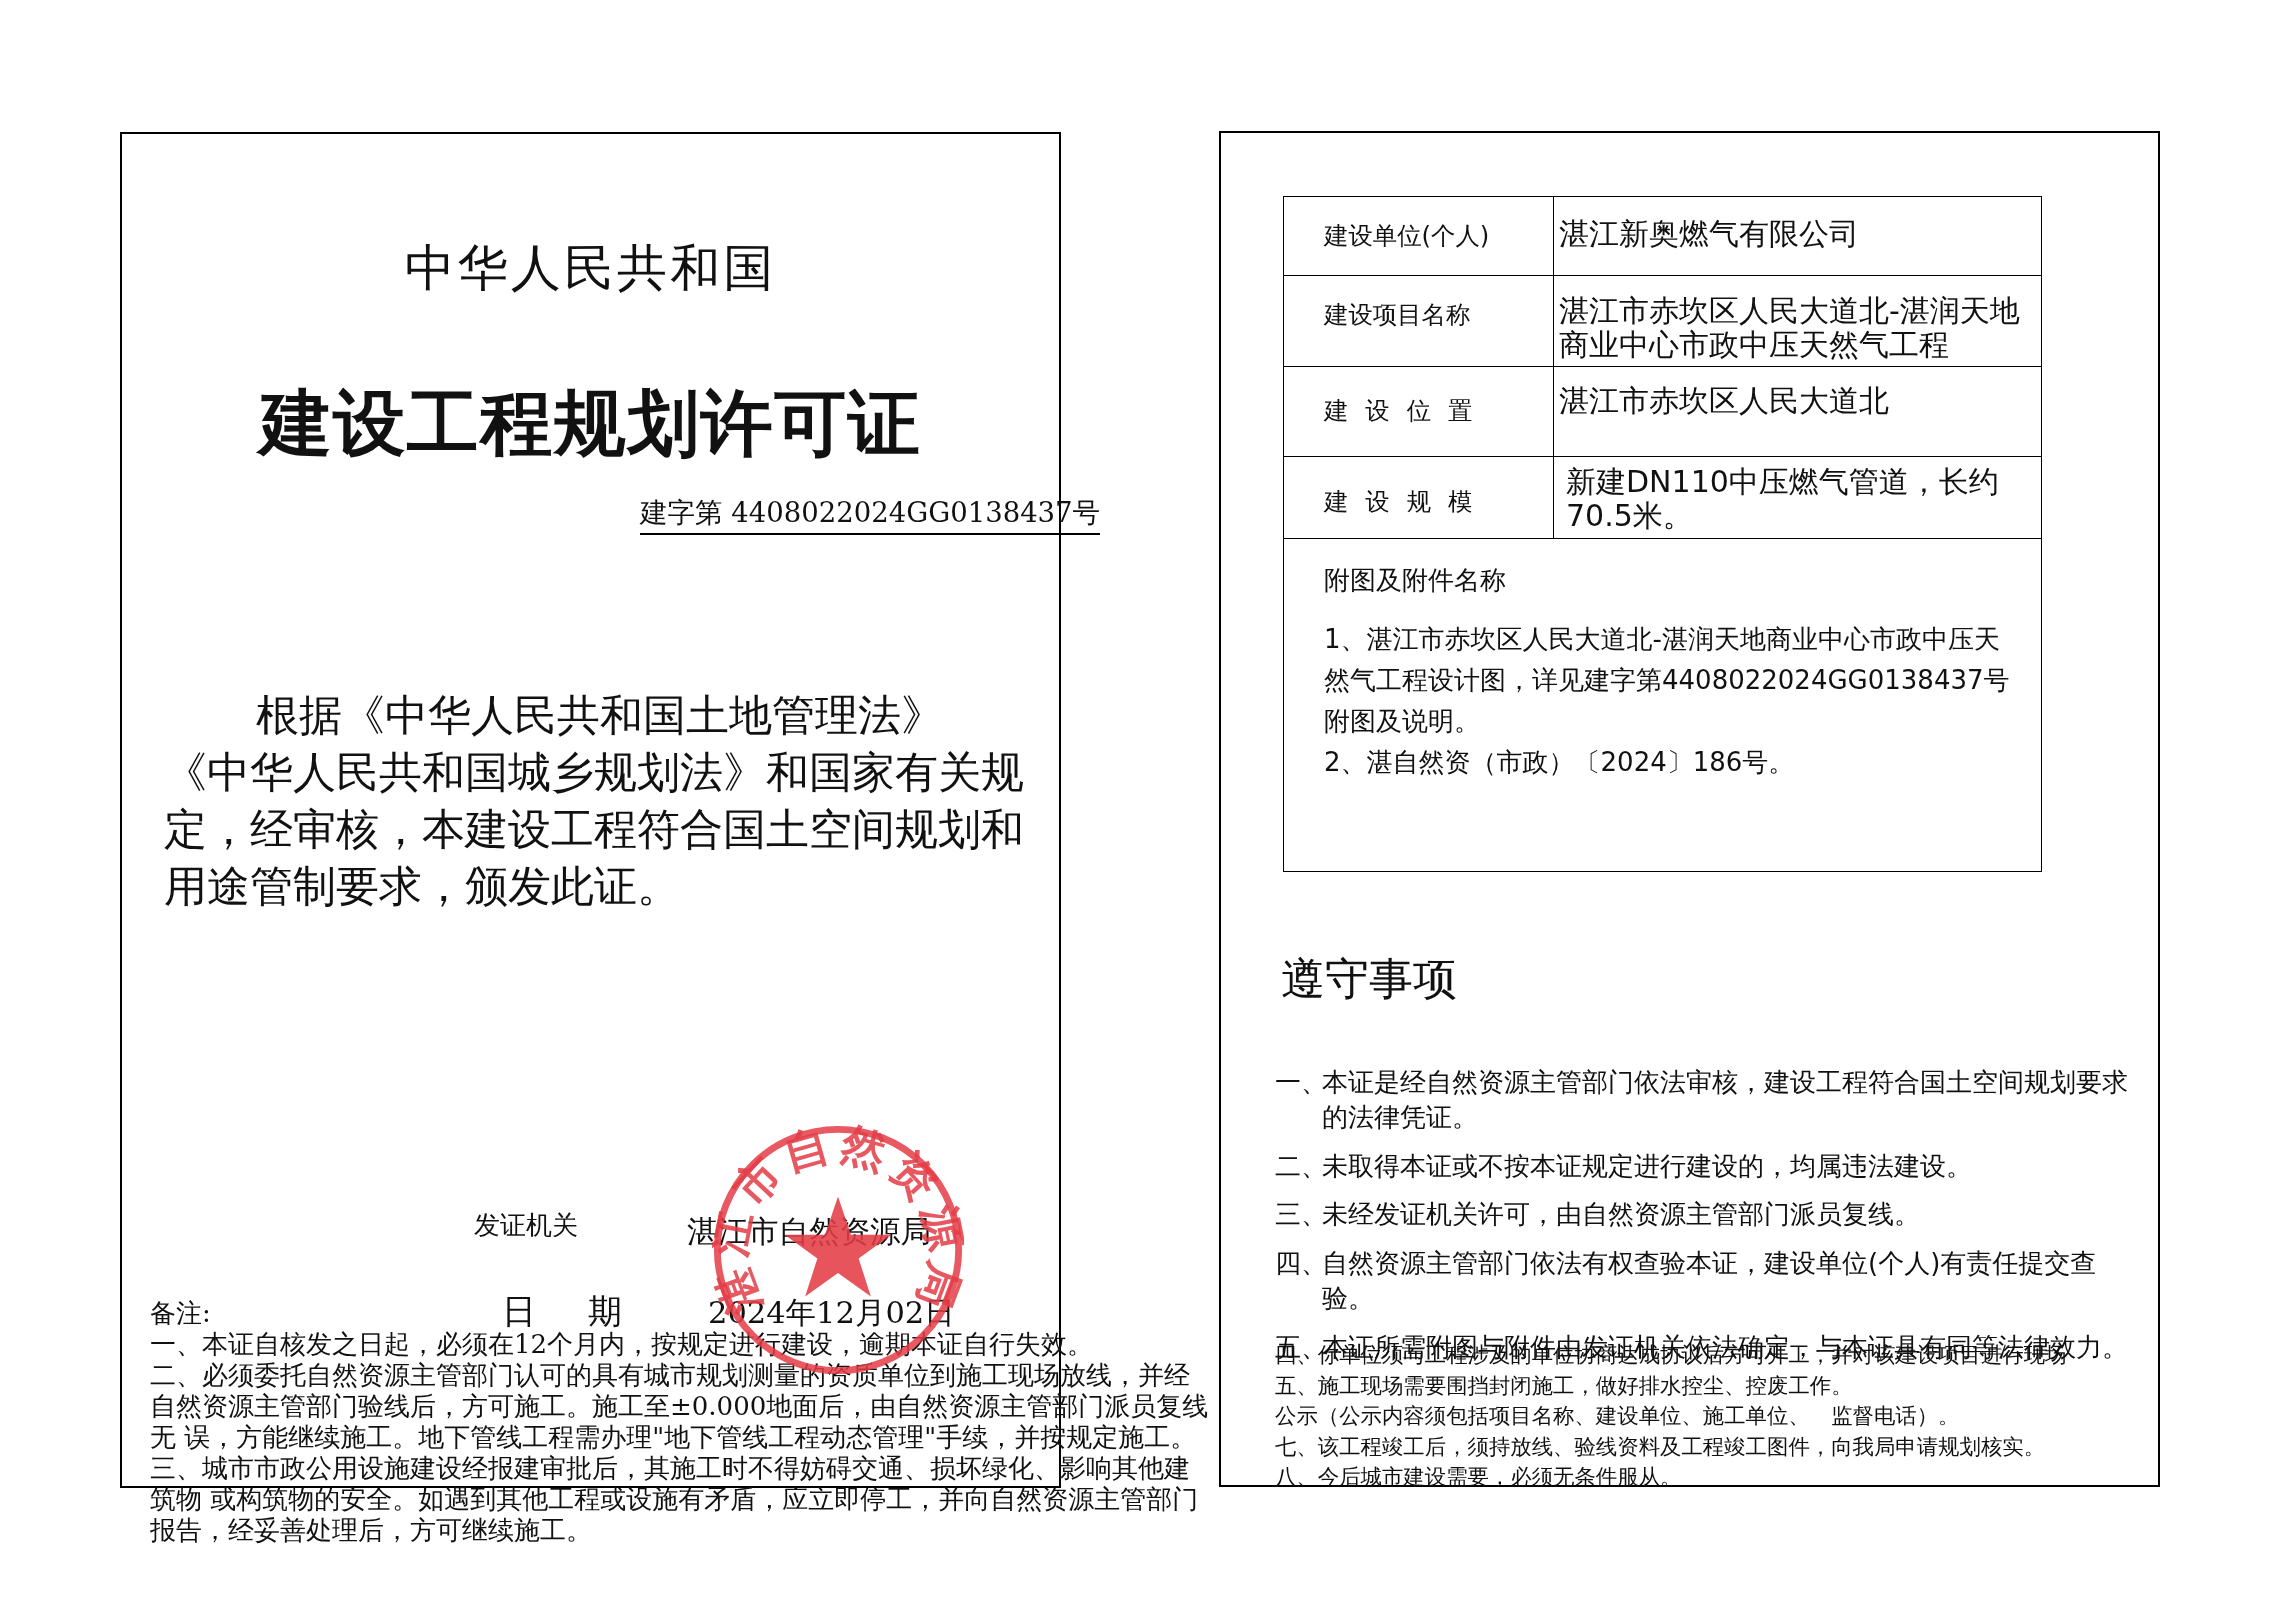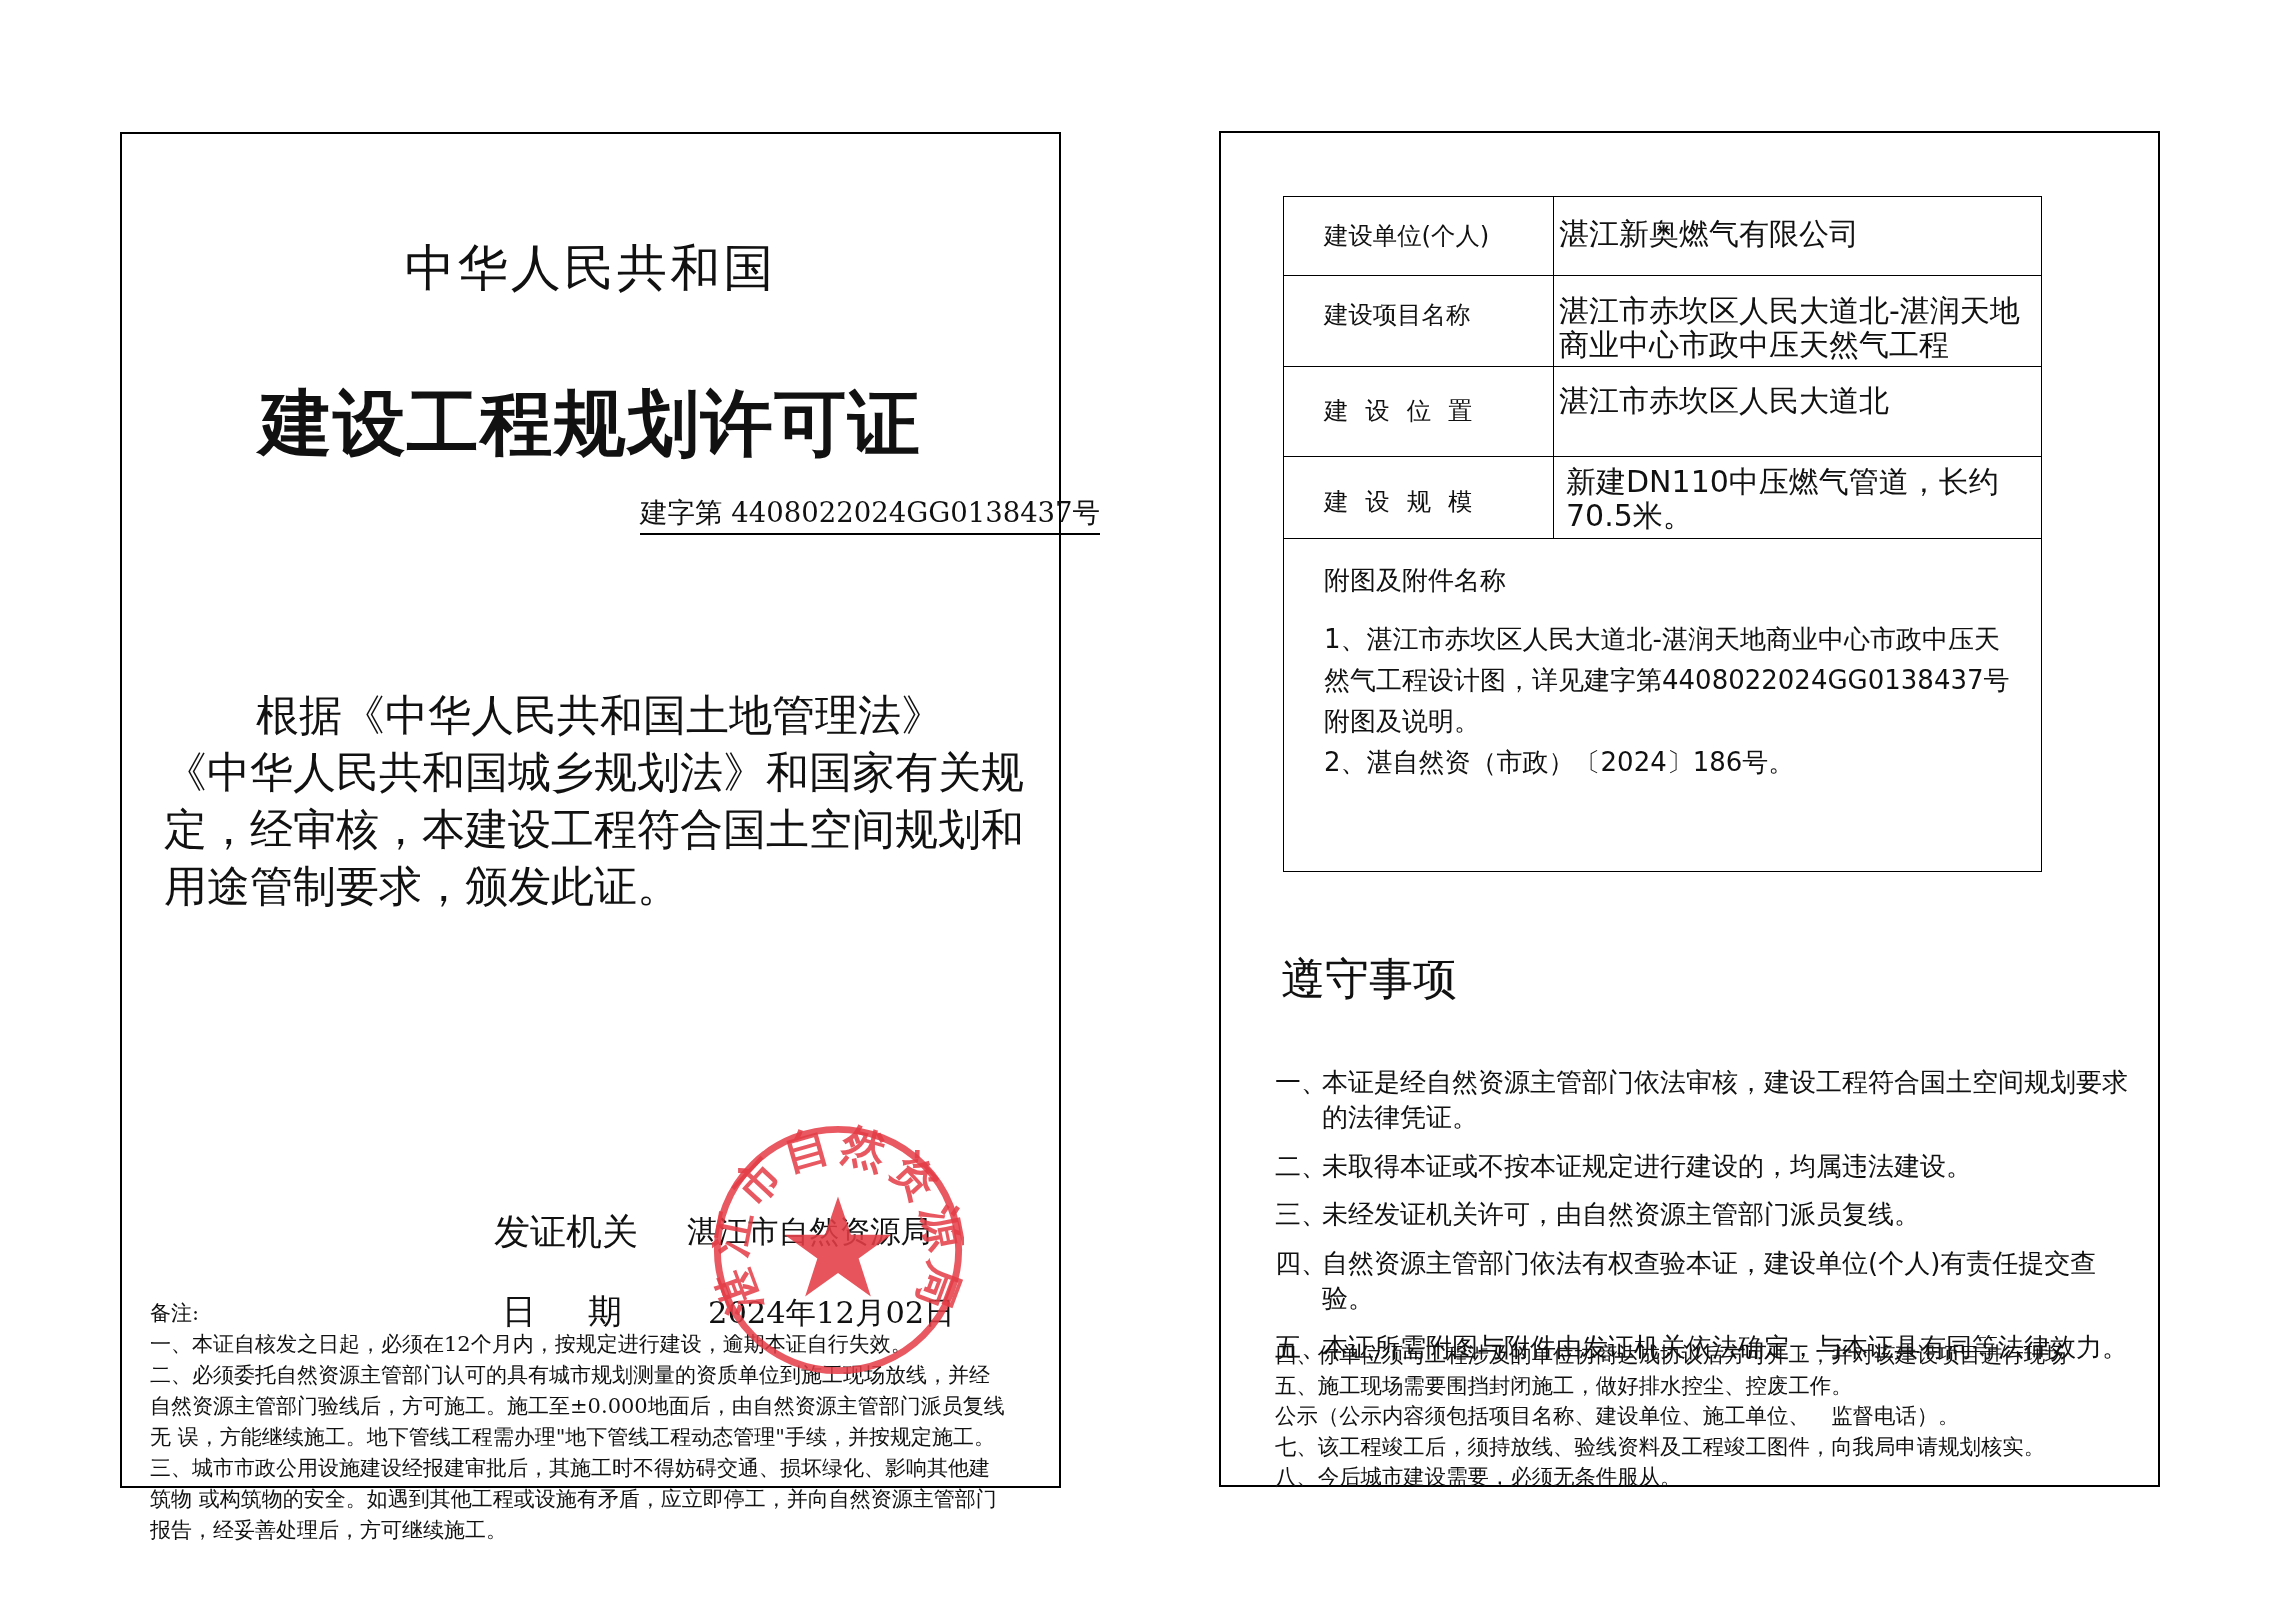"发证机关" #issuer-label { font-size: 36px -> 26px; left: 494px -> 474px }
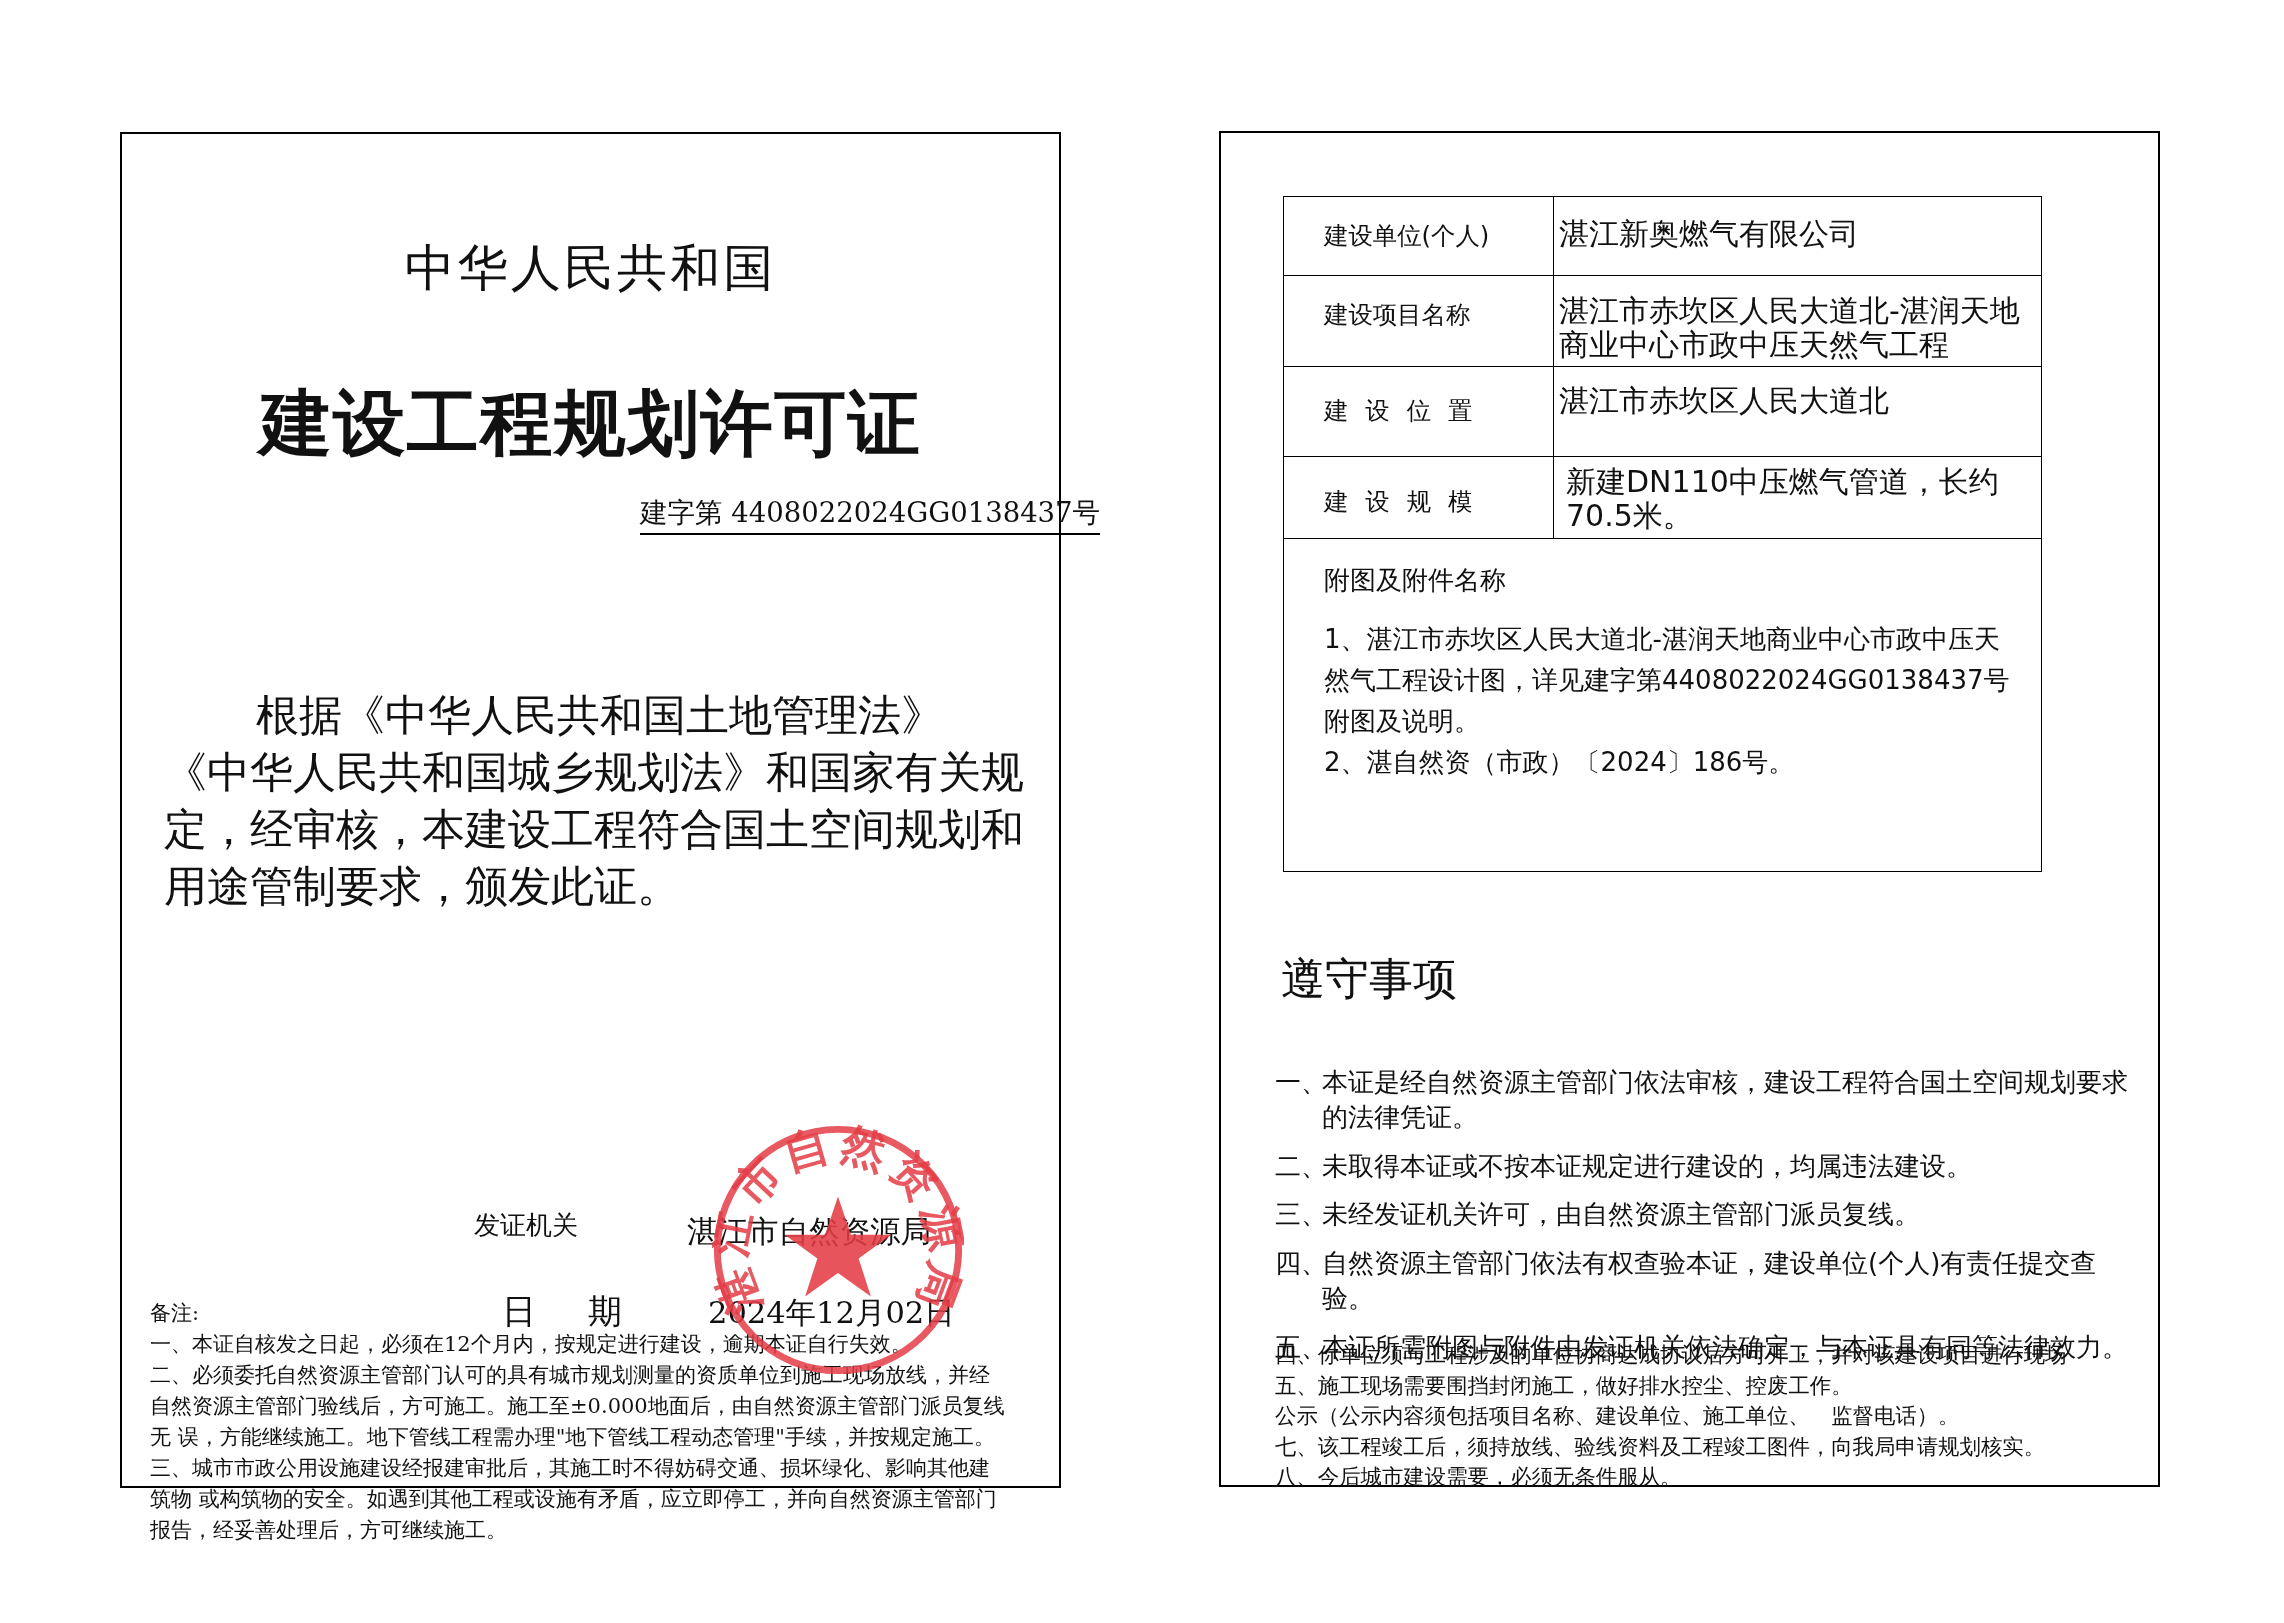"备注:" #notes-left { font-size: 21px -> 26px }
